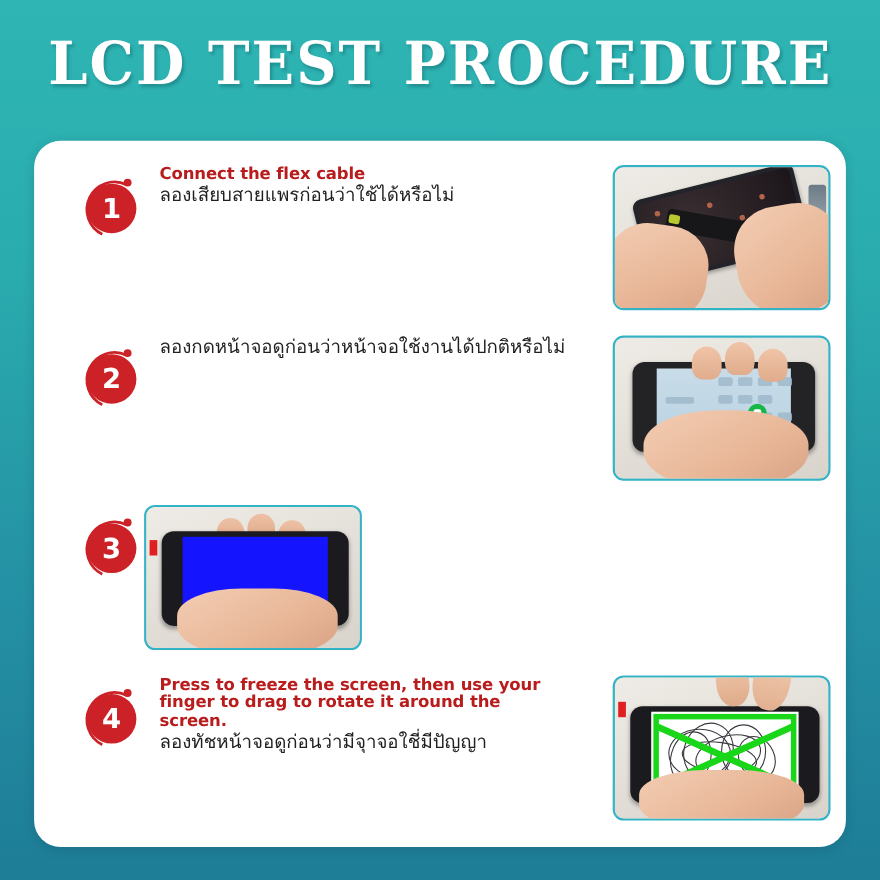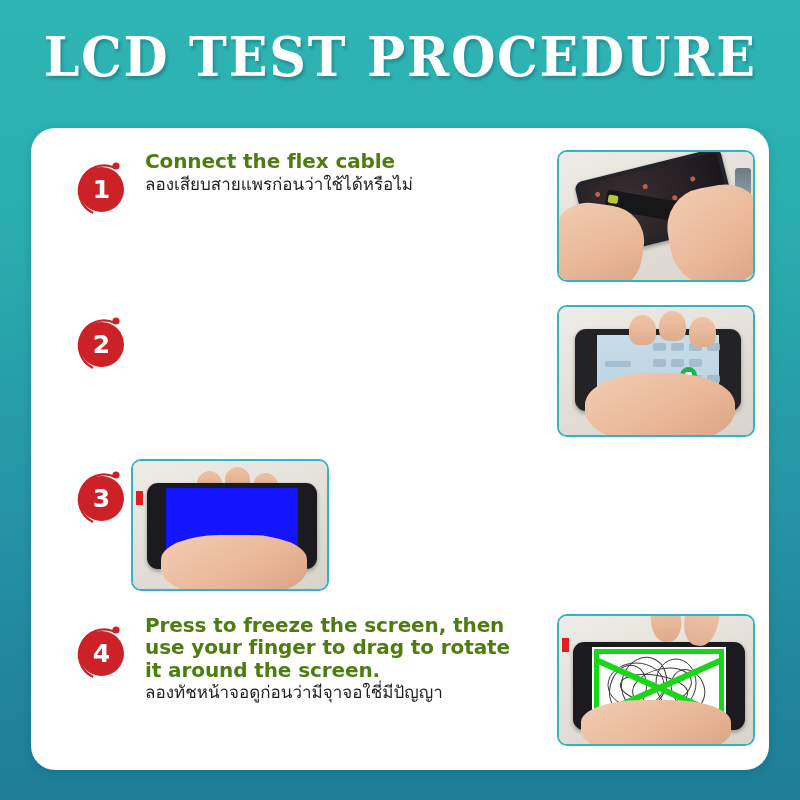"Connect the flex cable" .step-title { color: #4d7c0f -> #b91c1c; font-size: 20px -> 15px }
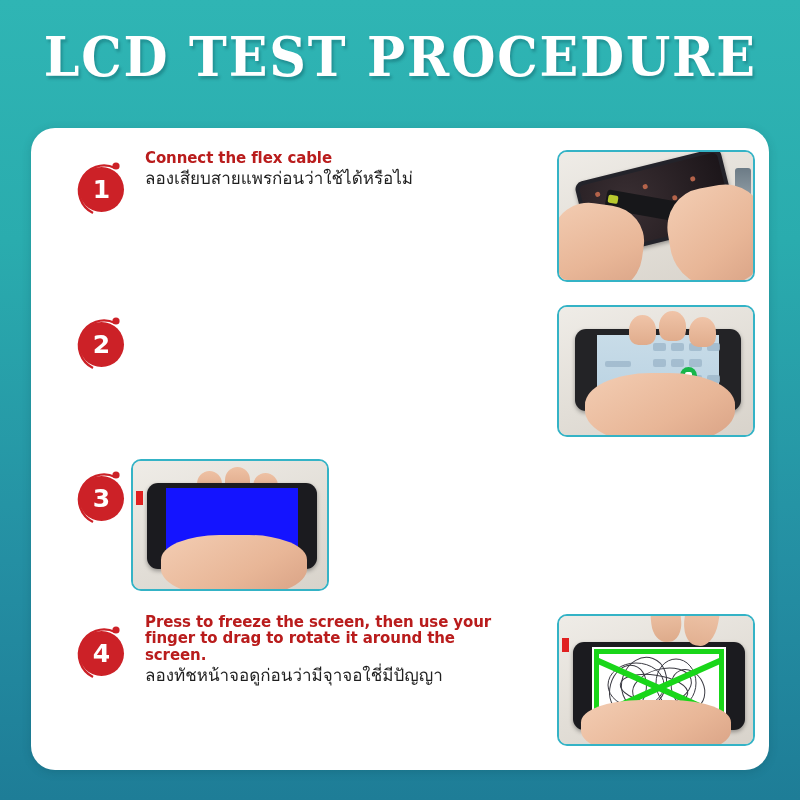"ลองกดหน้าจอดูก่อนว่าหน้าจอใช้งานได้ปกติห" div.step-sub { html: none -> <div>ลองกดหน้าจอดูก่อนว่าหน้าจอใช้งานได้ปกติหรือไม่</div> }
